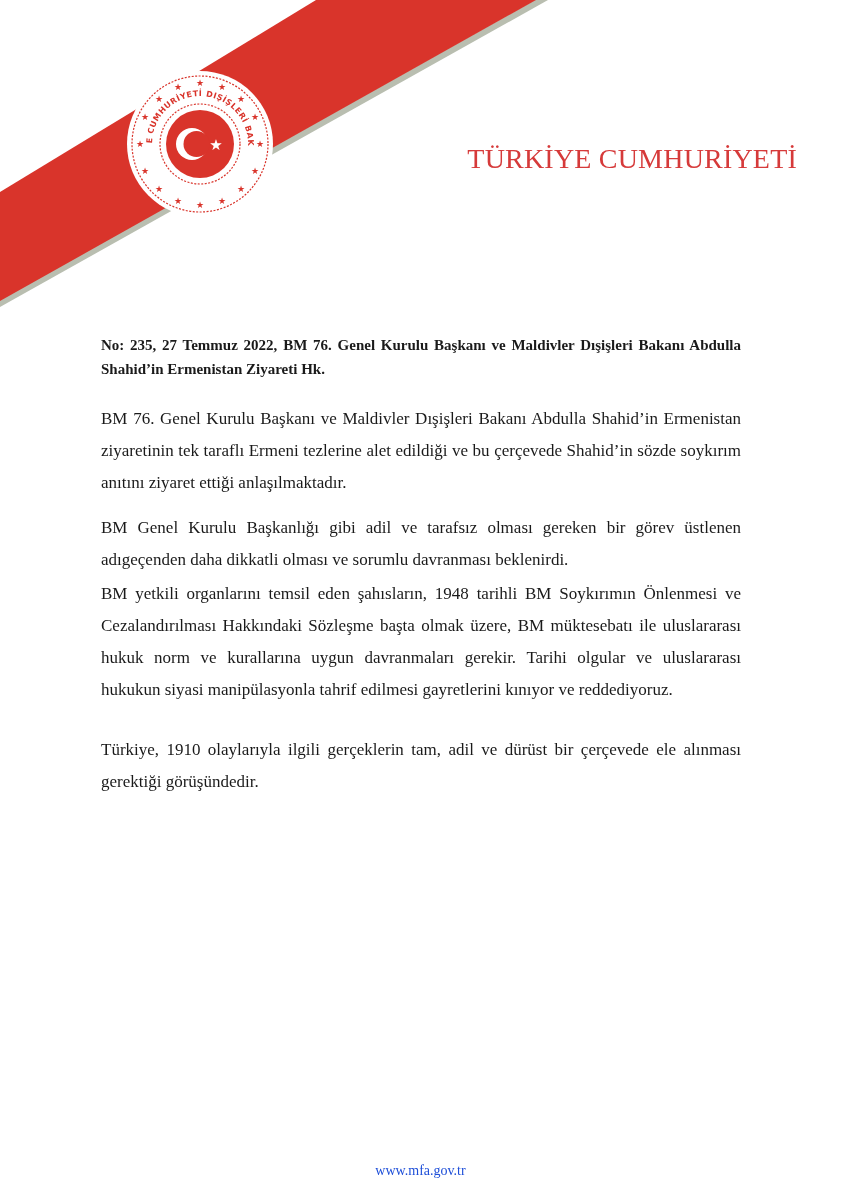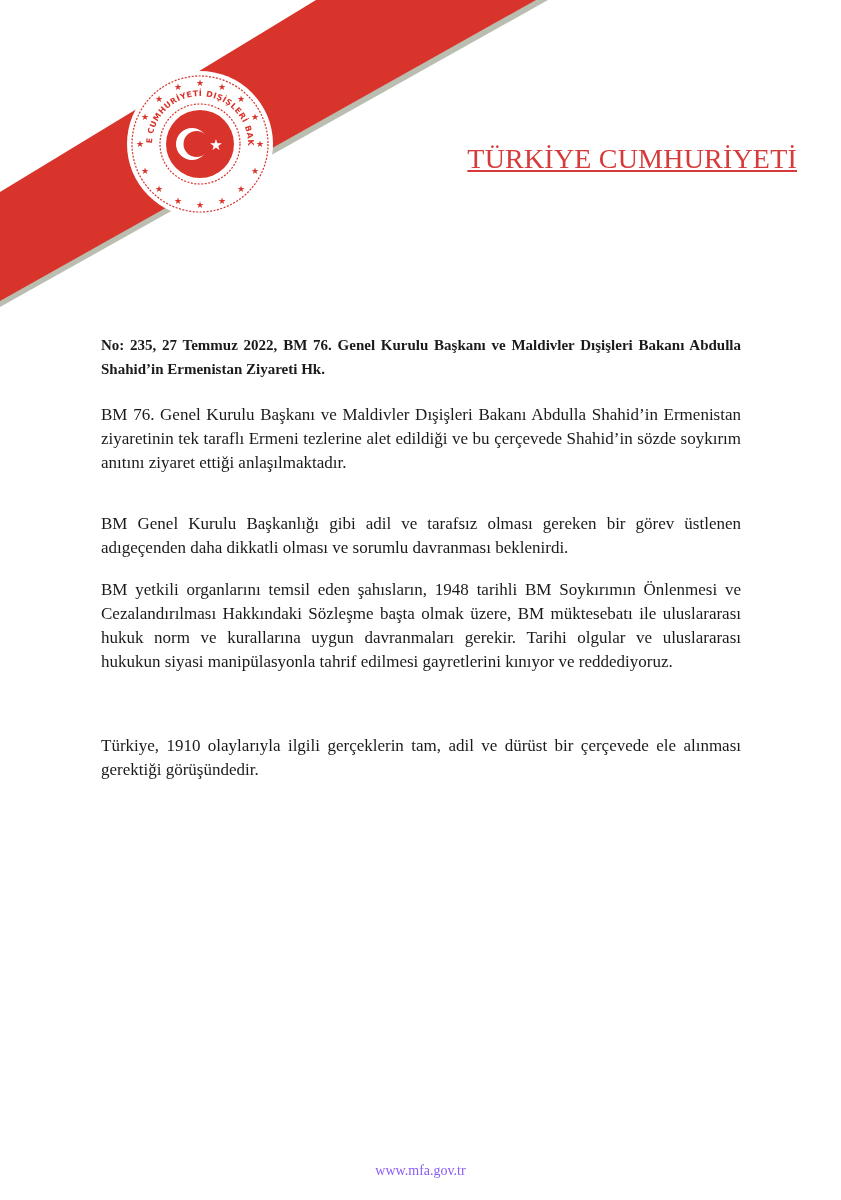"TÜRKİYE CUMHURİYETİ" .ministry { text-decoration: underline -> none }
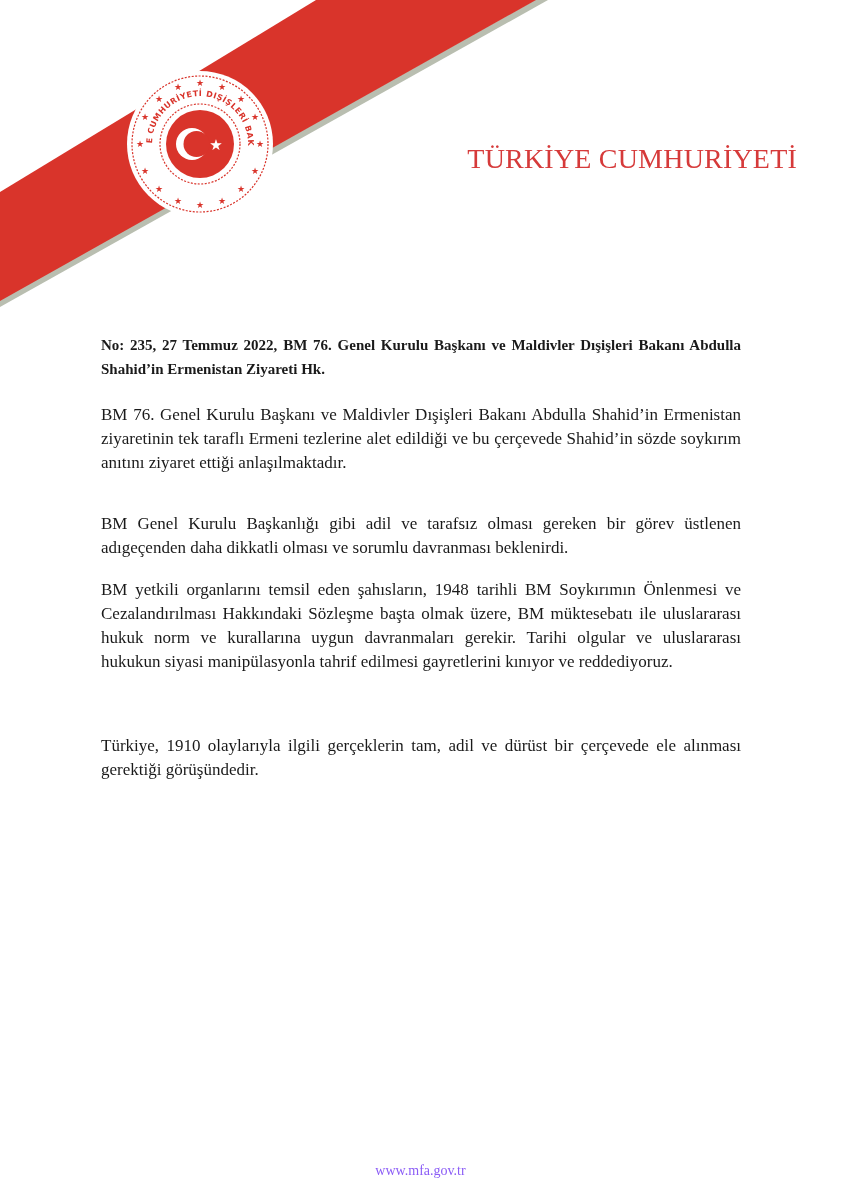"BM 76. Genel Kurulu Başkanı" .para { line-height: 24px -> 32px }
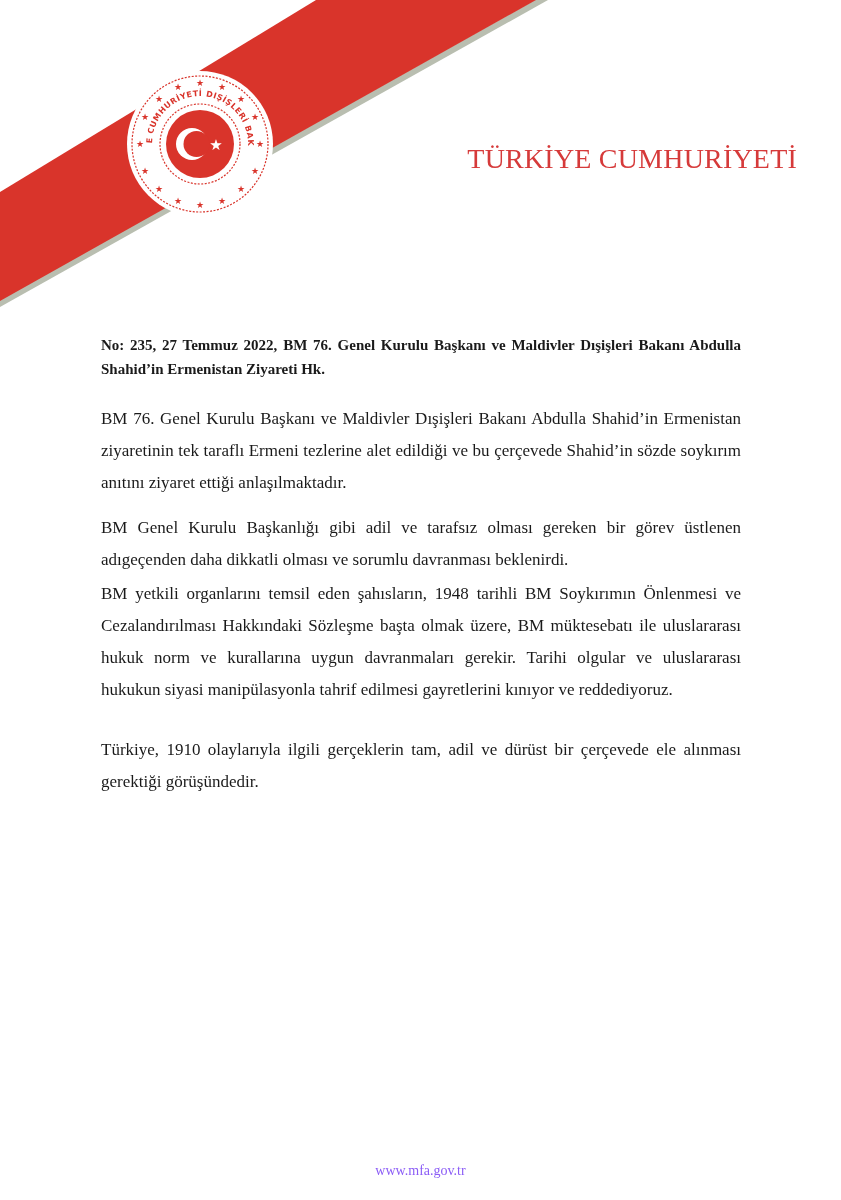"www.mfa.gov.tr" .footer { color: #8b5cf6 -> #1d4ed8 }
